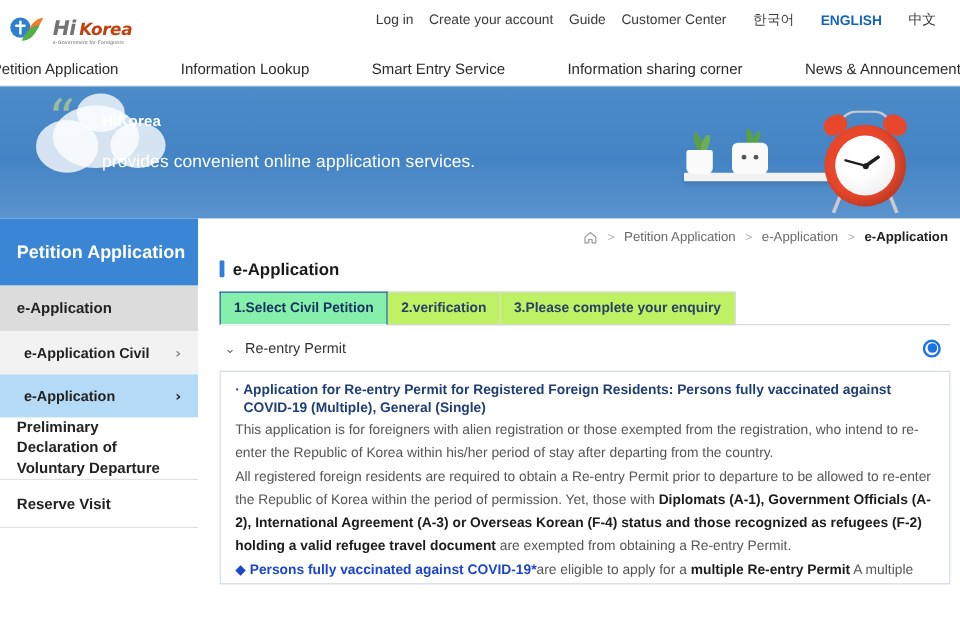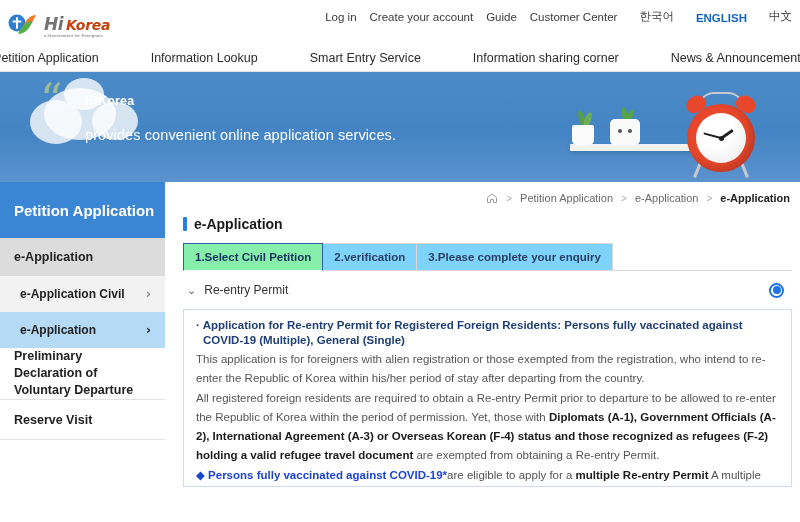"Log in" .util { right: 8px -> 20px }
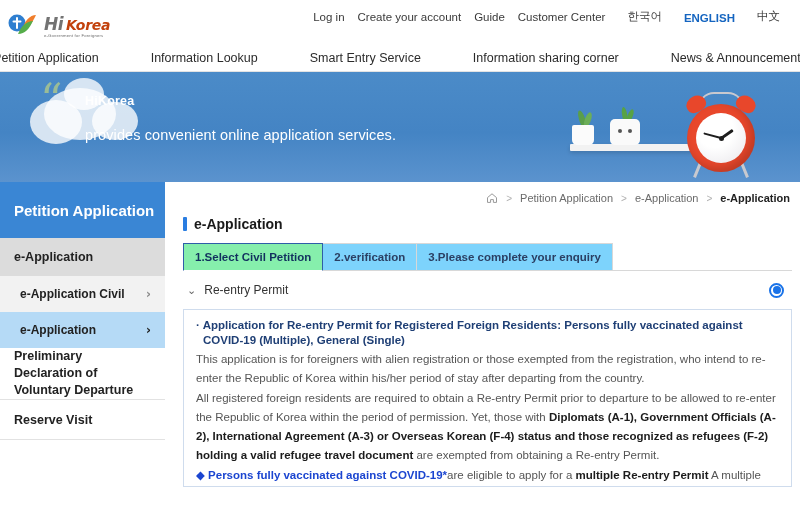"2.verification" .tab { background: #7dd3fc -> #bef264 }
